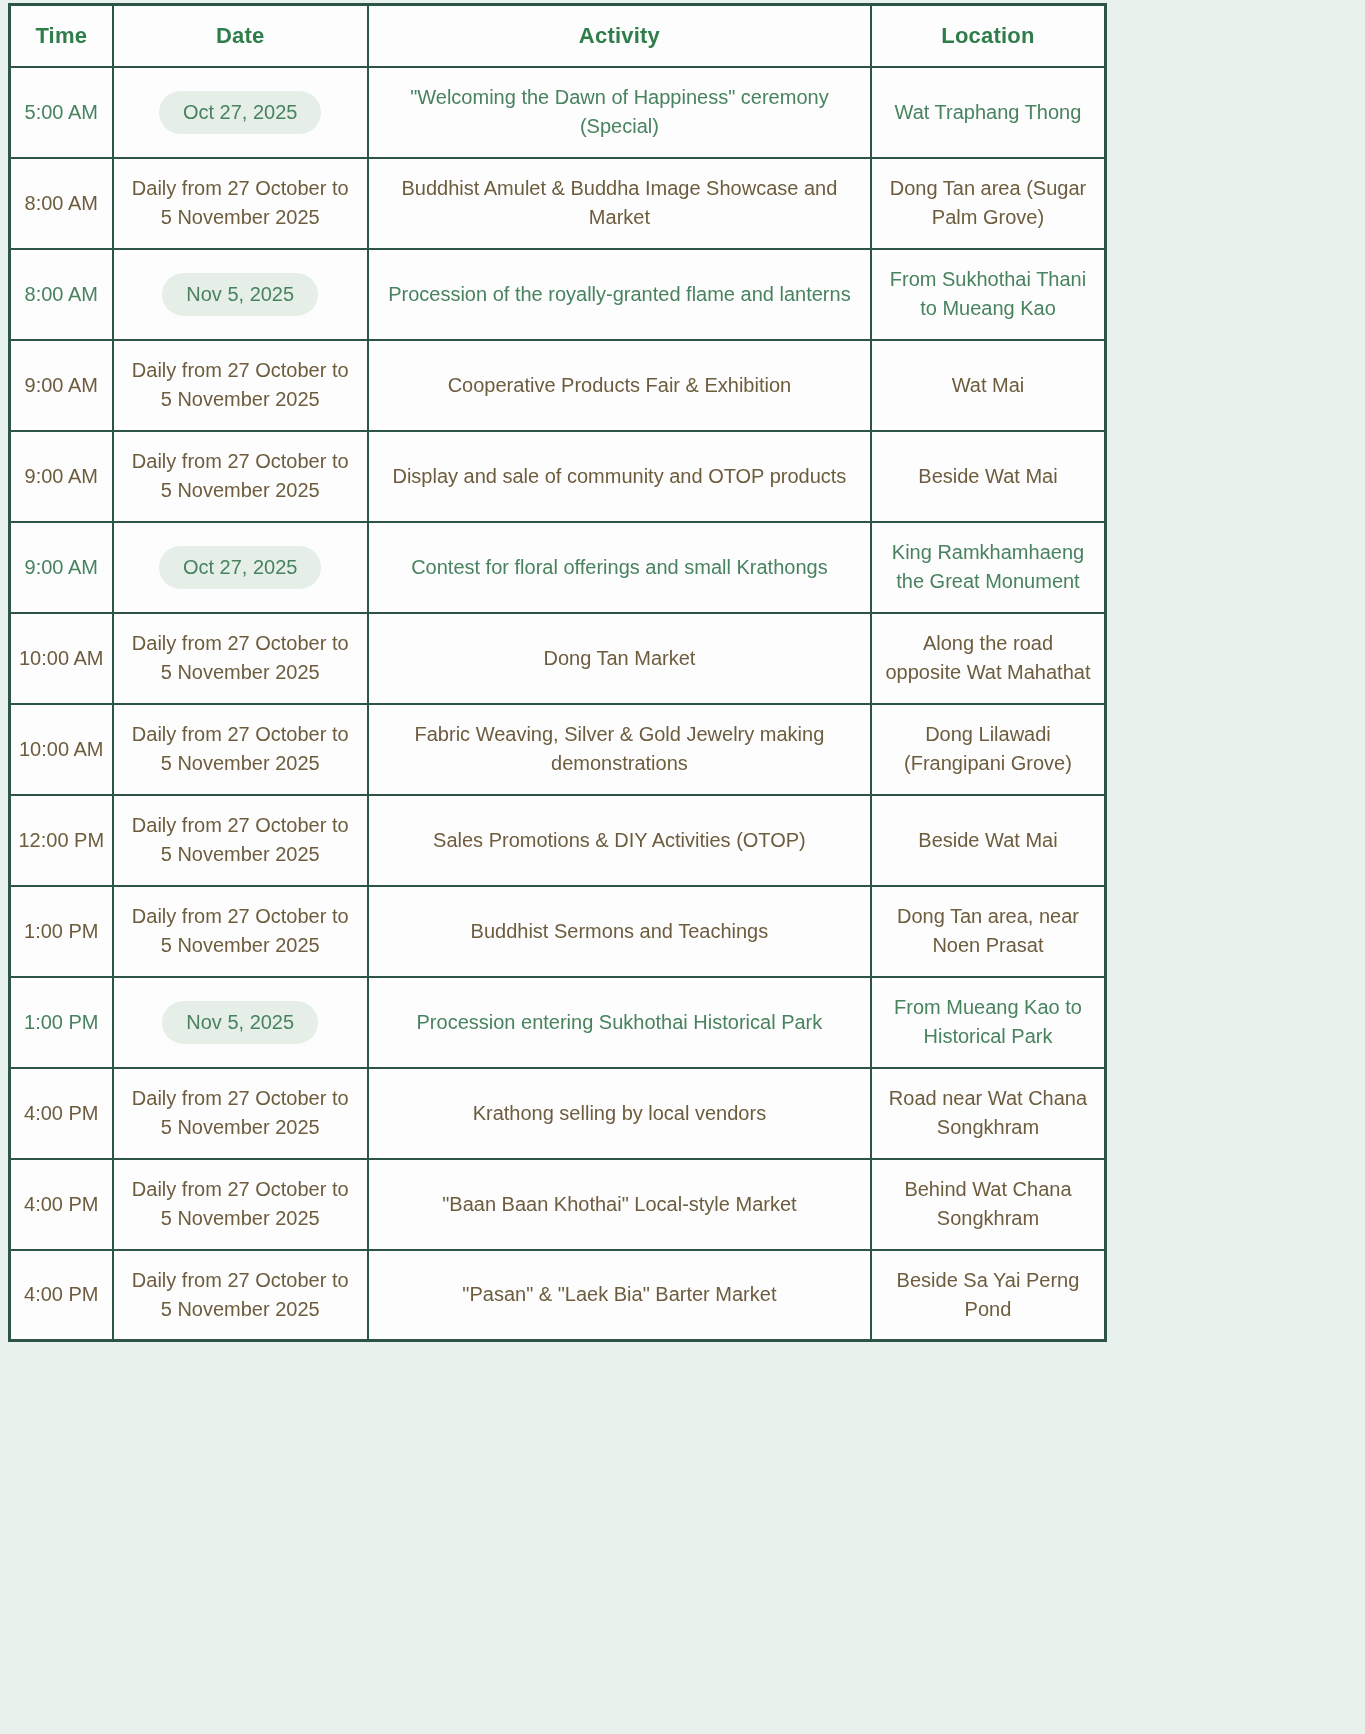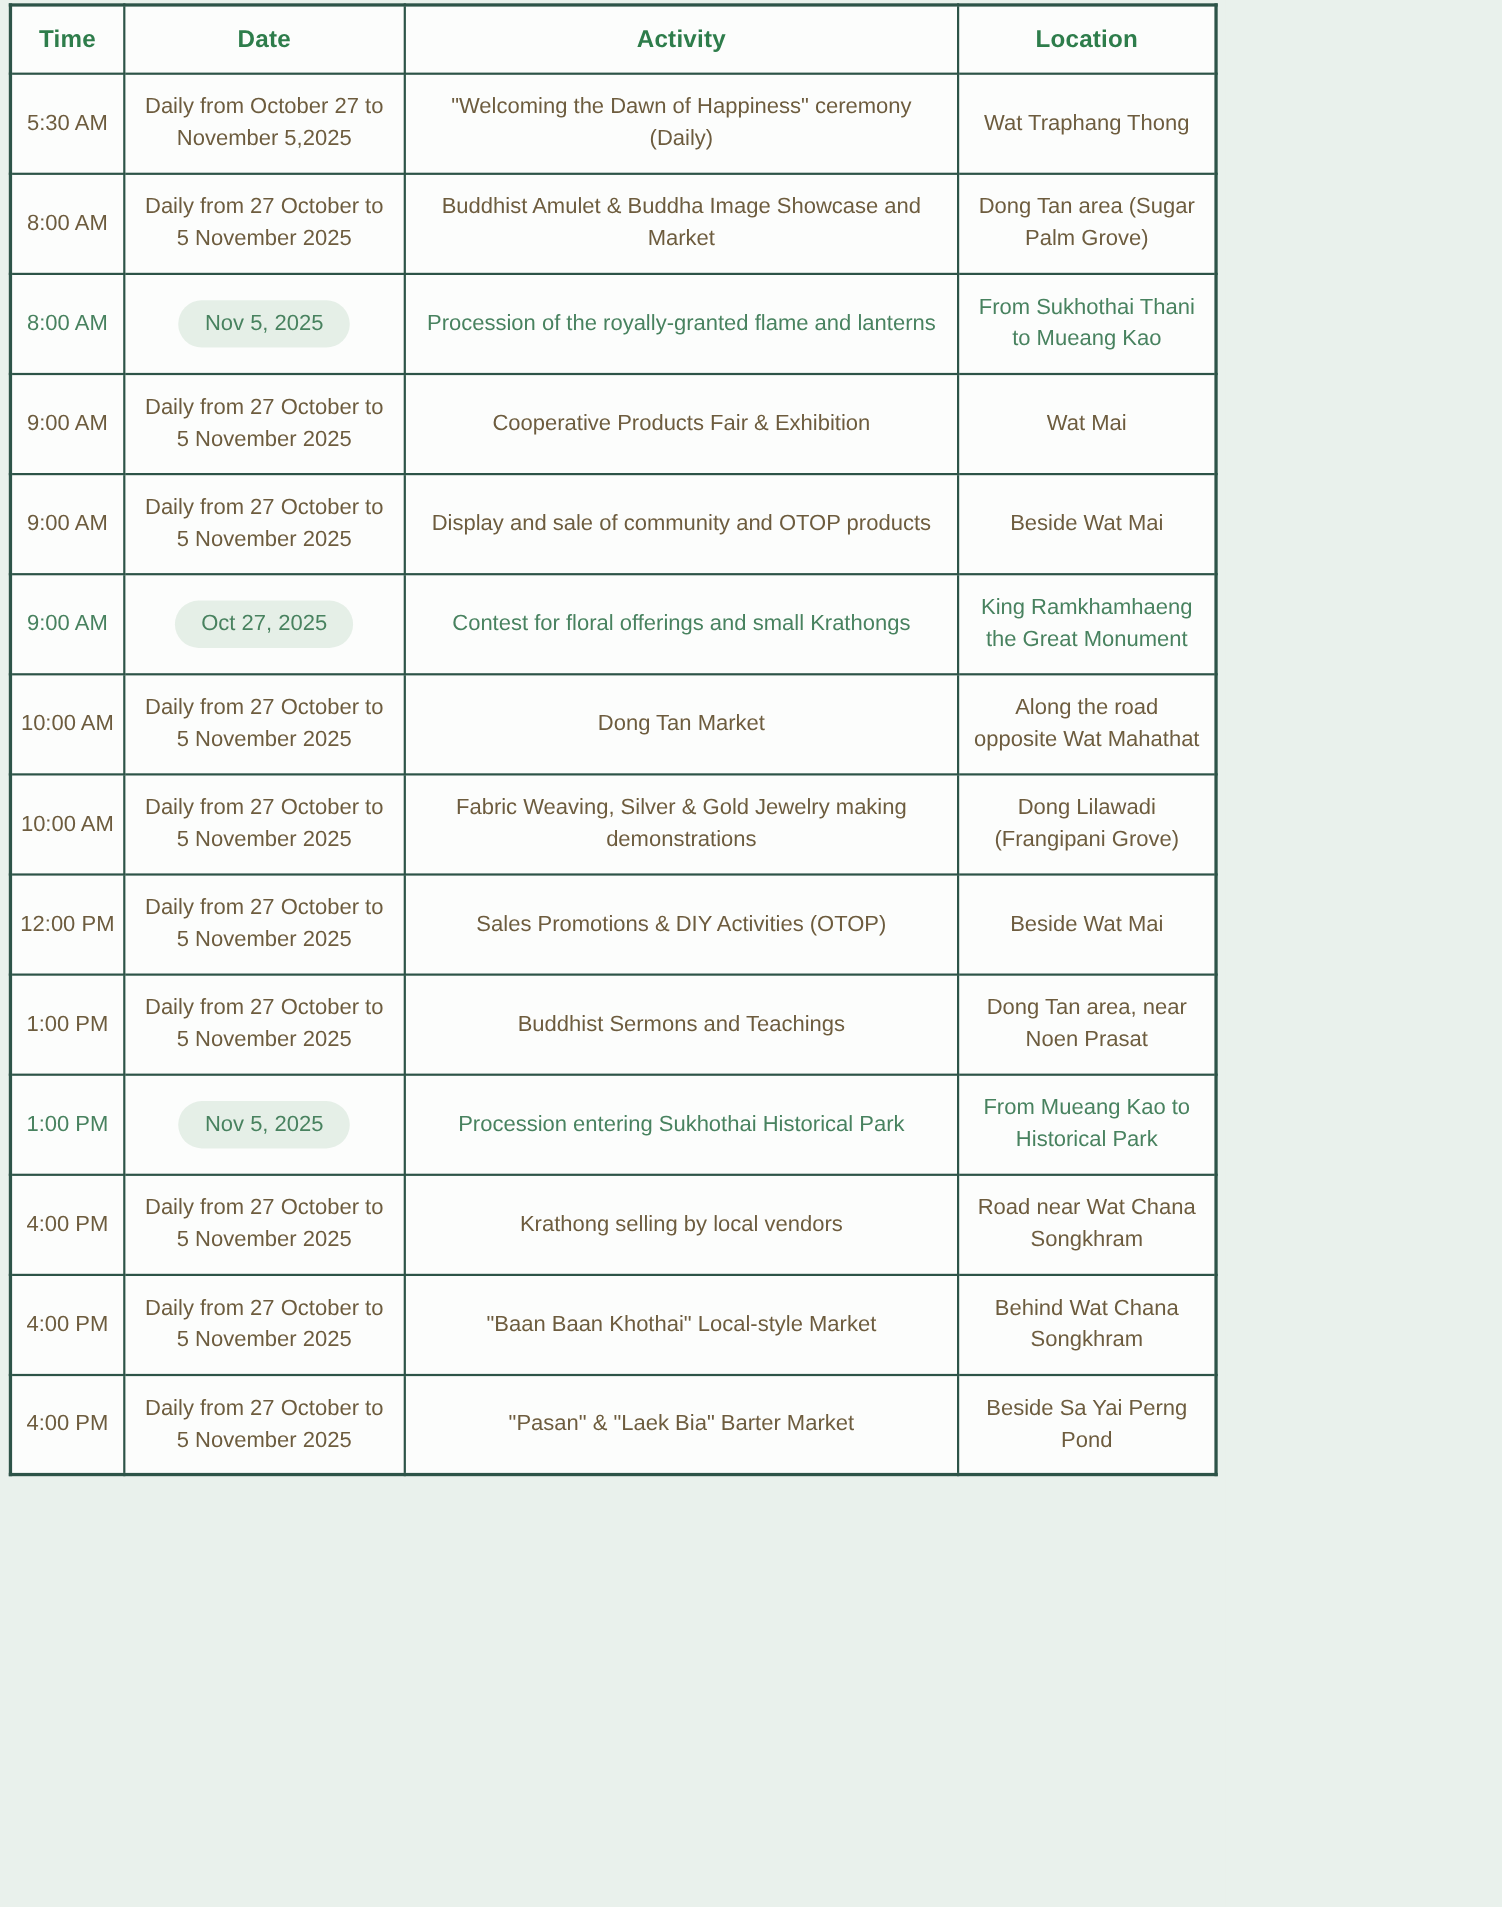"5:00 AM" tr.green { html: none -> <tr> <td>5:00 AM</td> <td><span>Oct 27, 2025</span></td> <td>"Welcoming the Dawn of Happiness" ceremony (Special)</td> <td>Wat Traphang Thong</td> </tr> }
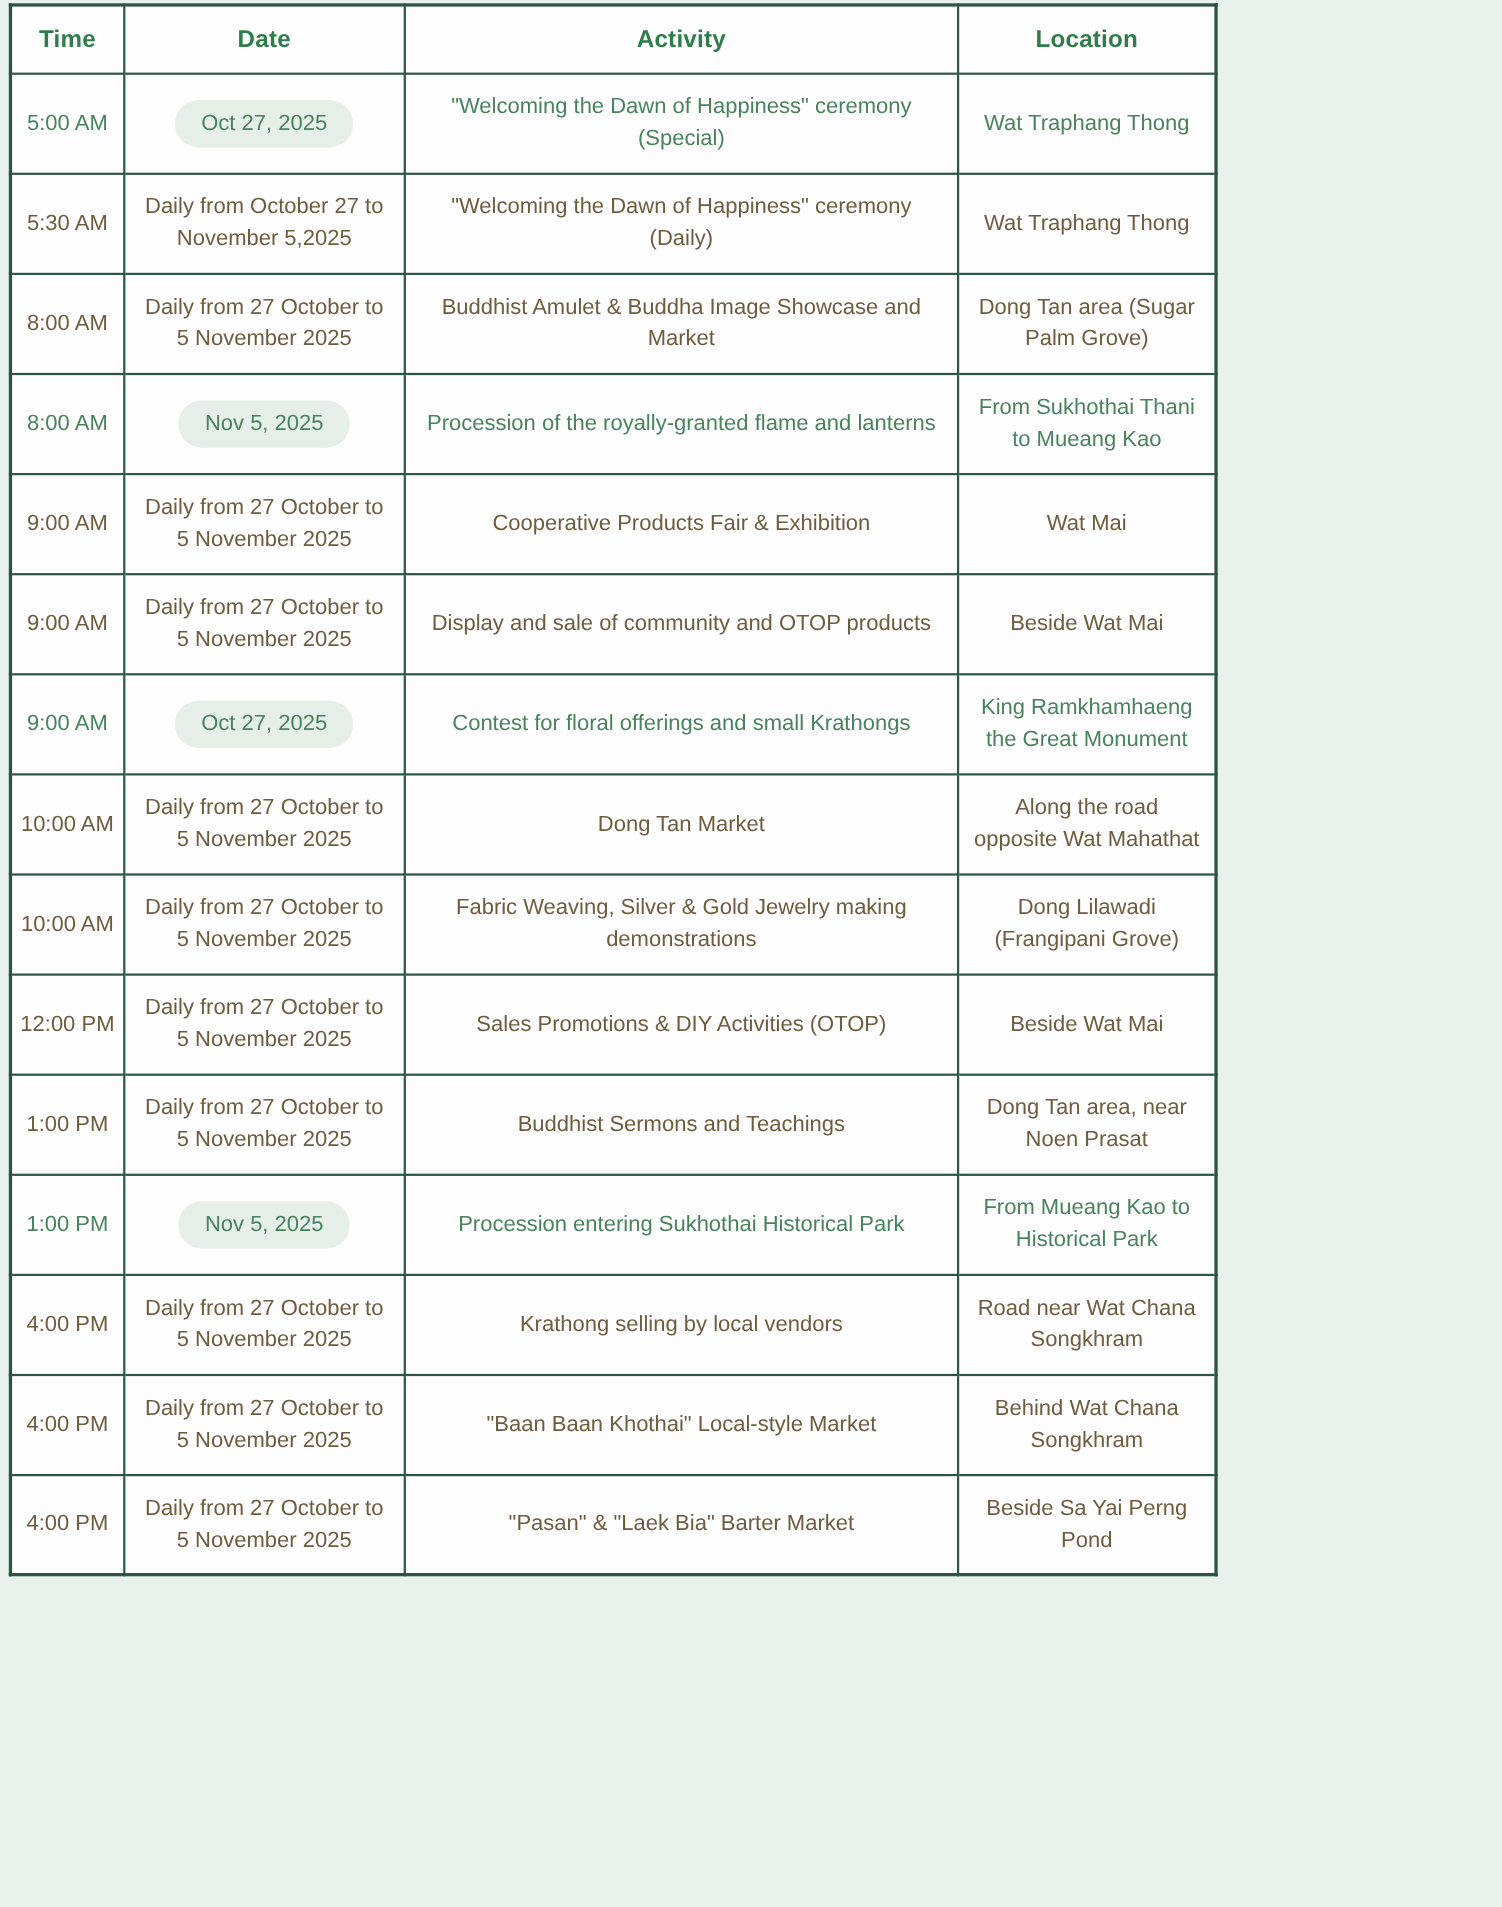"5:30 AM" tr.brown { html: <tr> <td>5:30 AM</td> <td>Daily from October 27 to November 5,2025</td> <td>"Welcoming the Dawn of Happiness" ceremony (Daily)</td> <td>Wat Traphang Thong</td> </tr> -> none }
